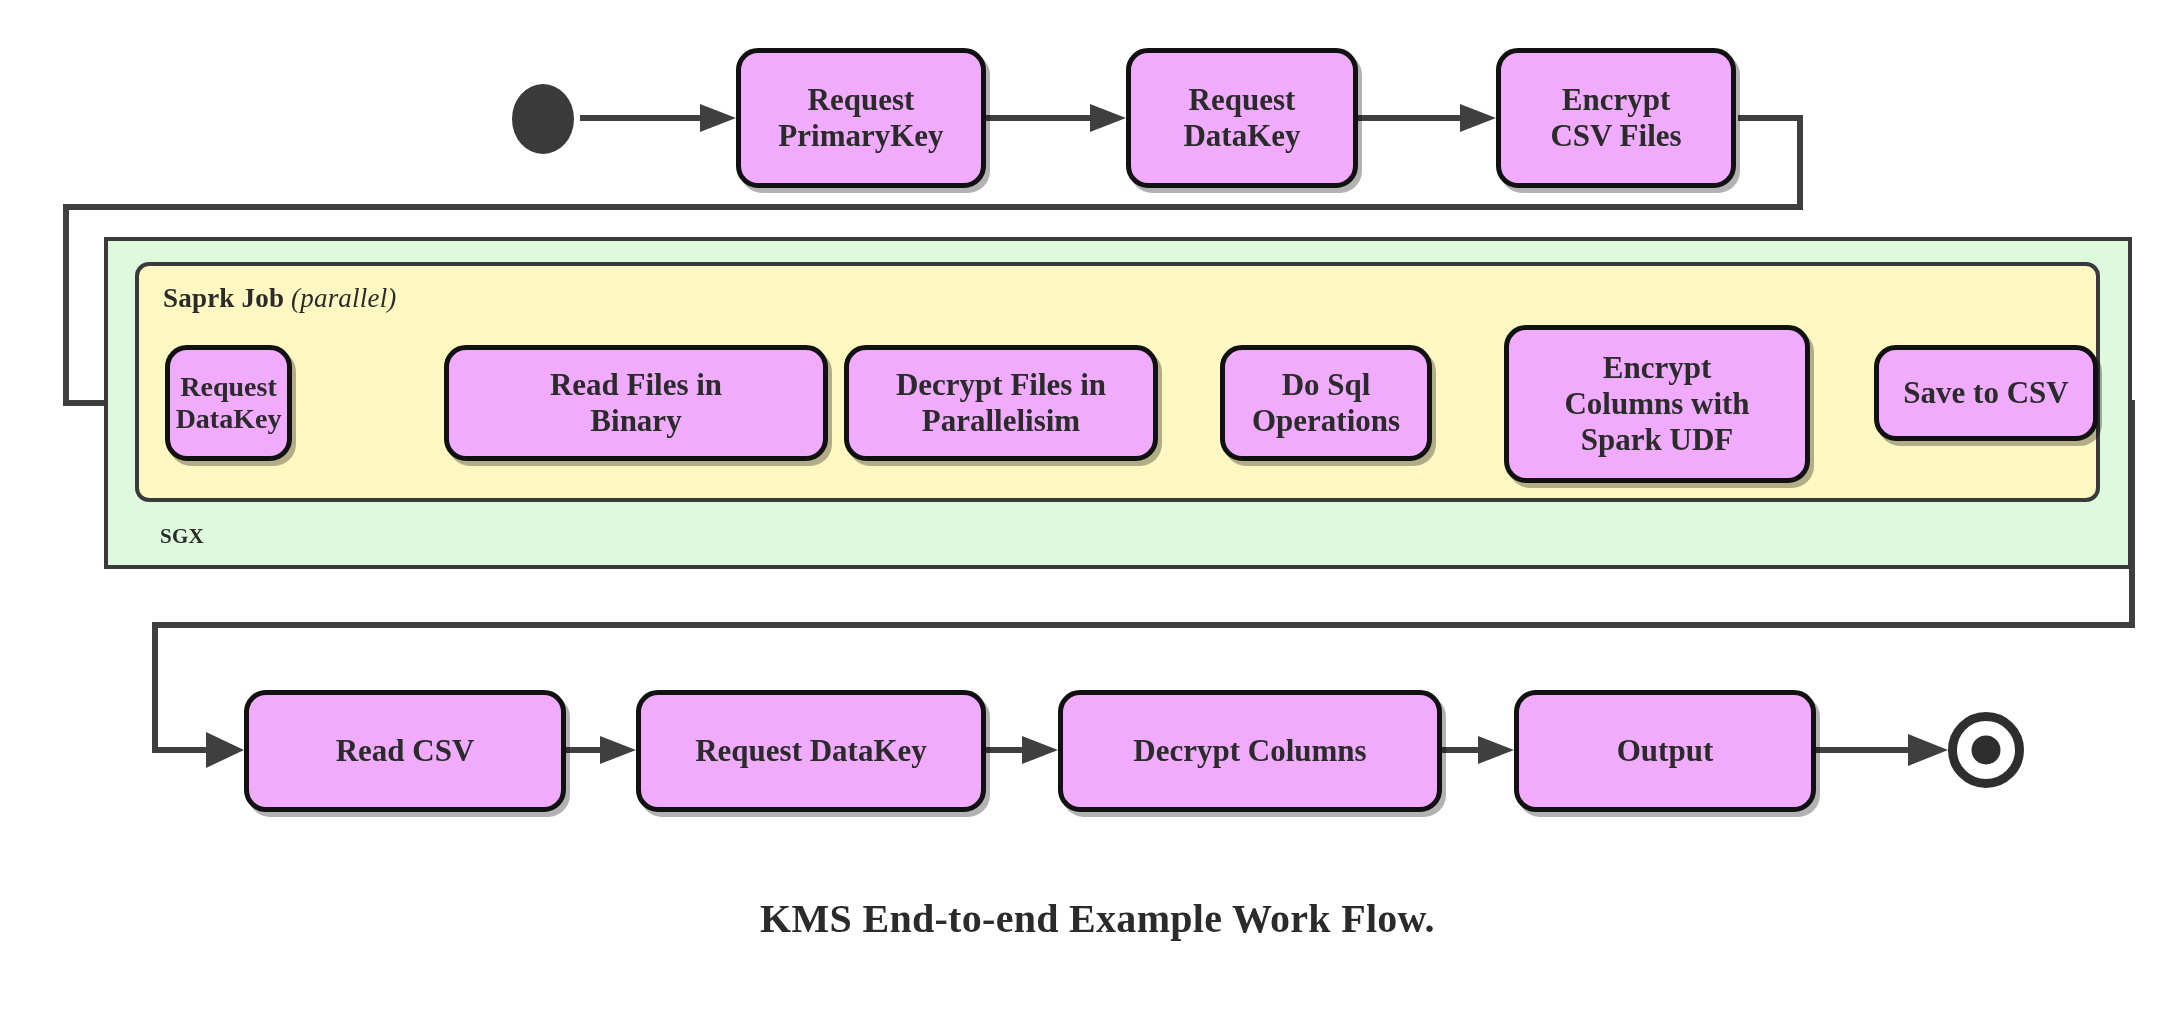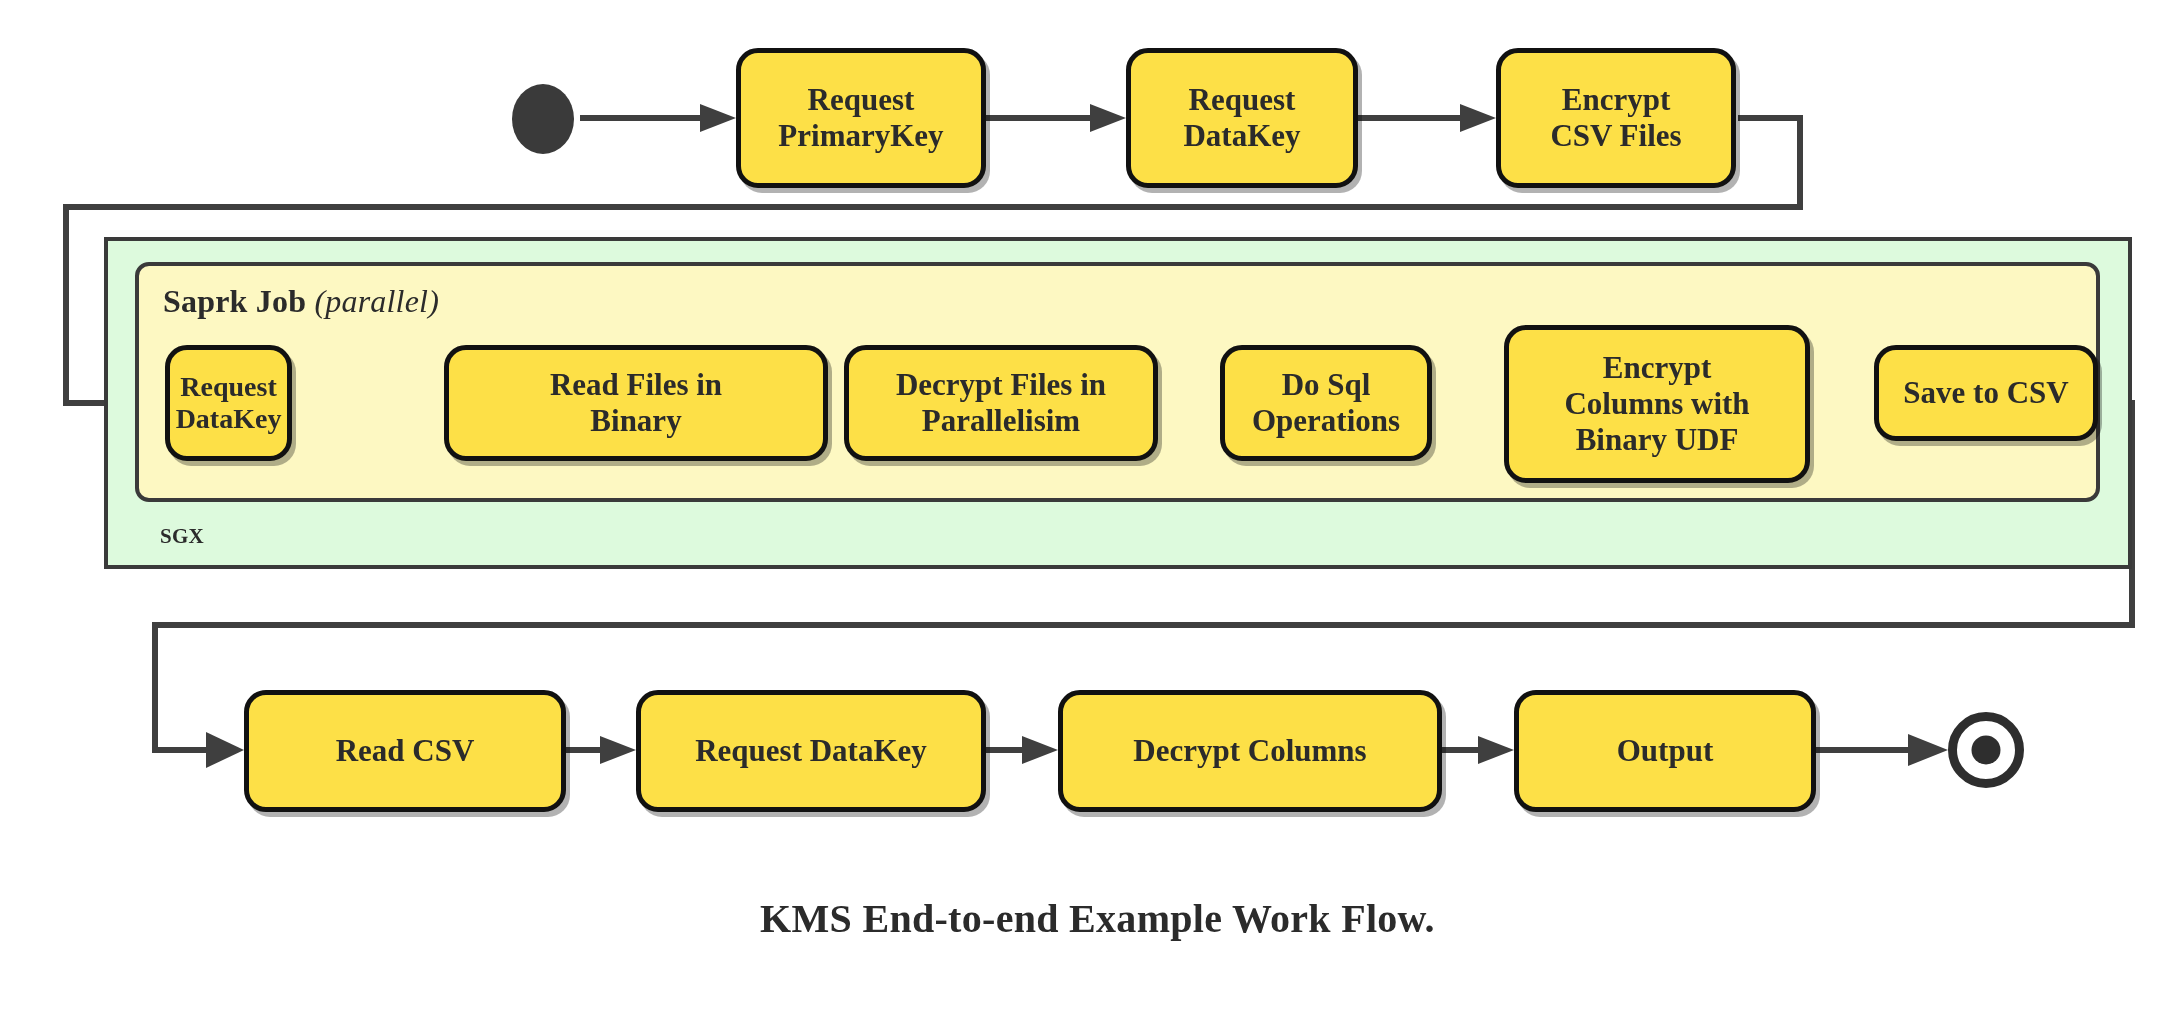"Request" .node { background: #fde047 -> #f0abfc }
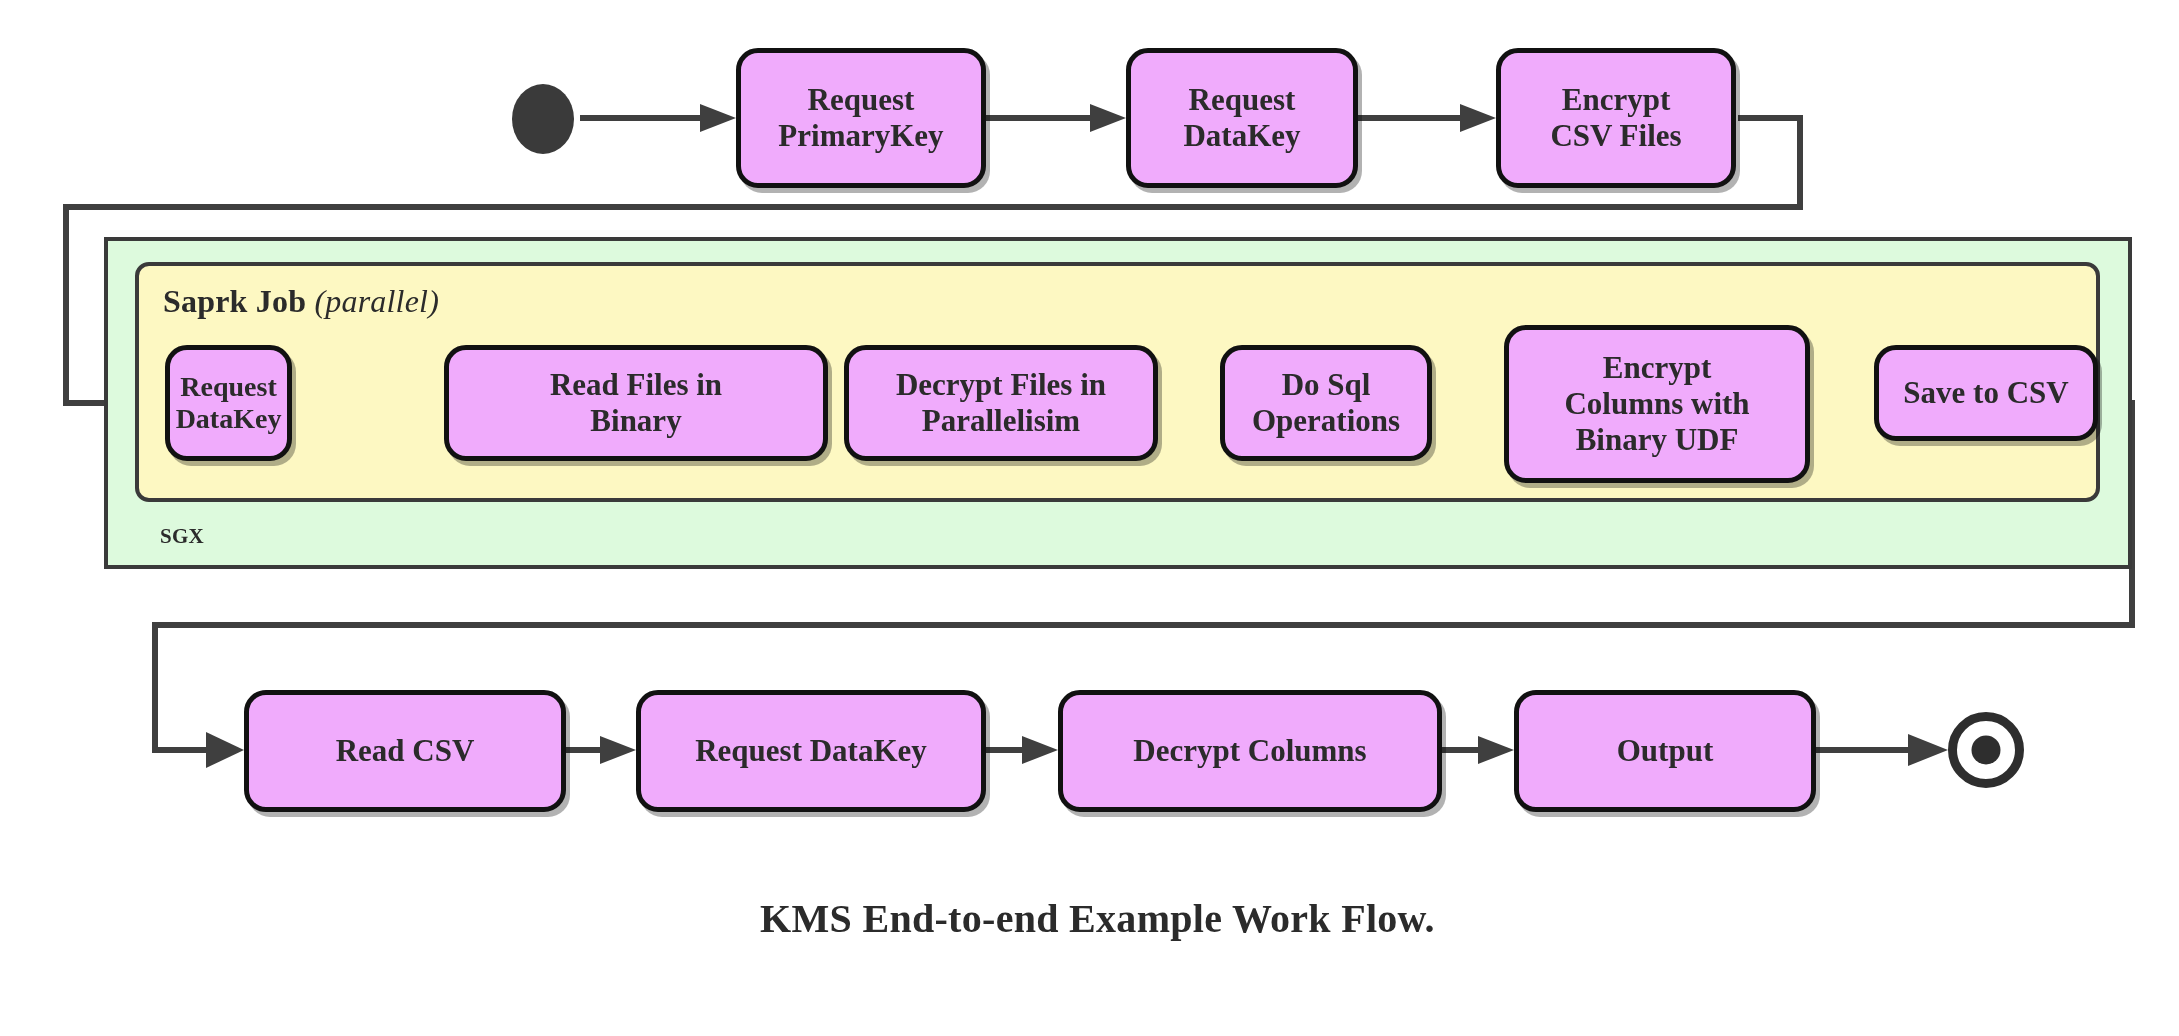"Saprk Job (parallel)" .lbl-spark { font-size: 32px -> 27px }
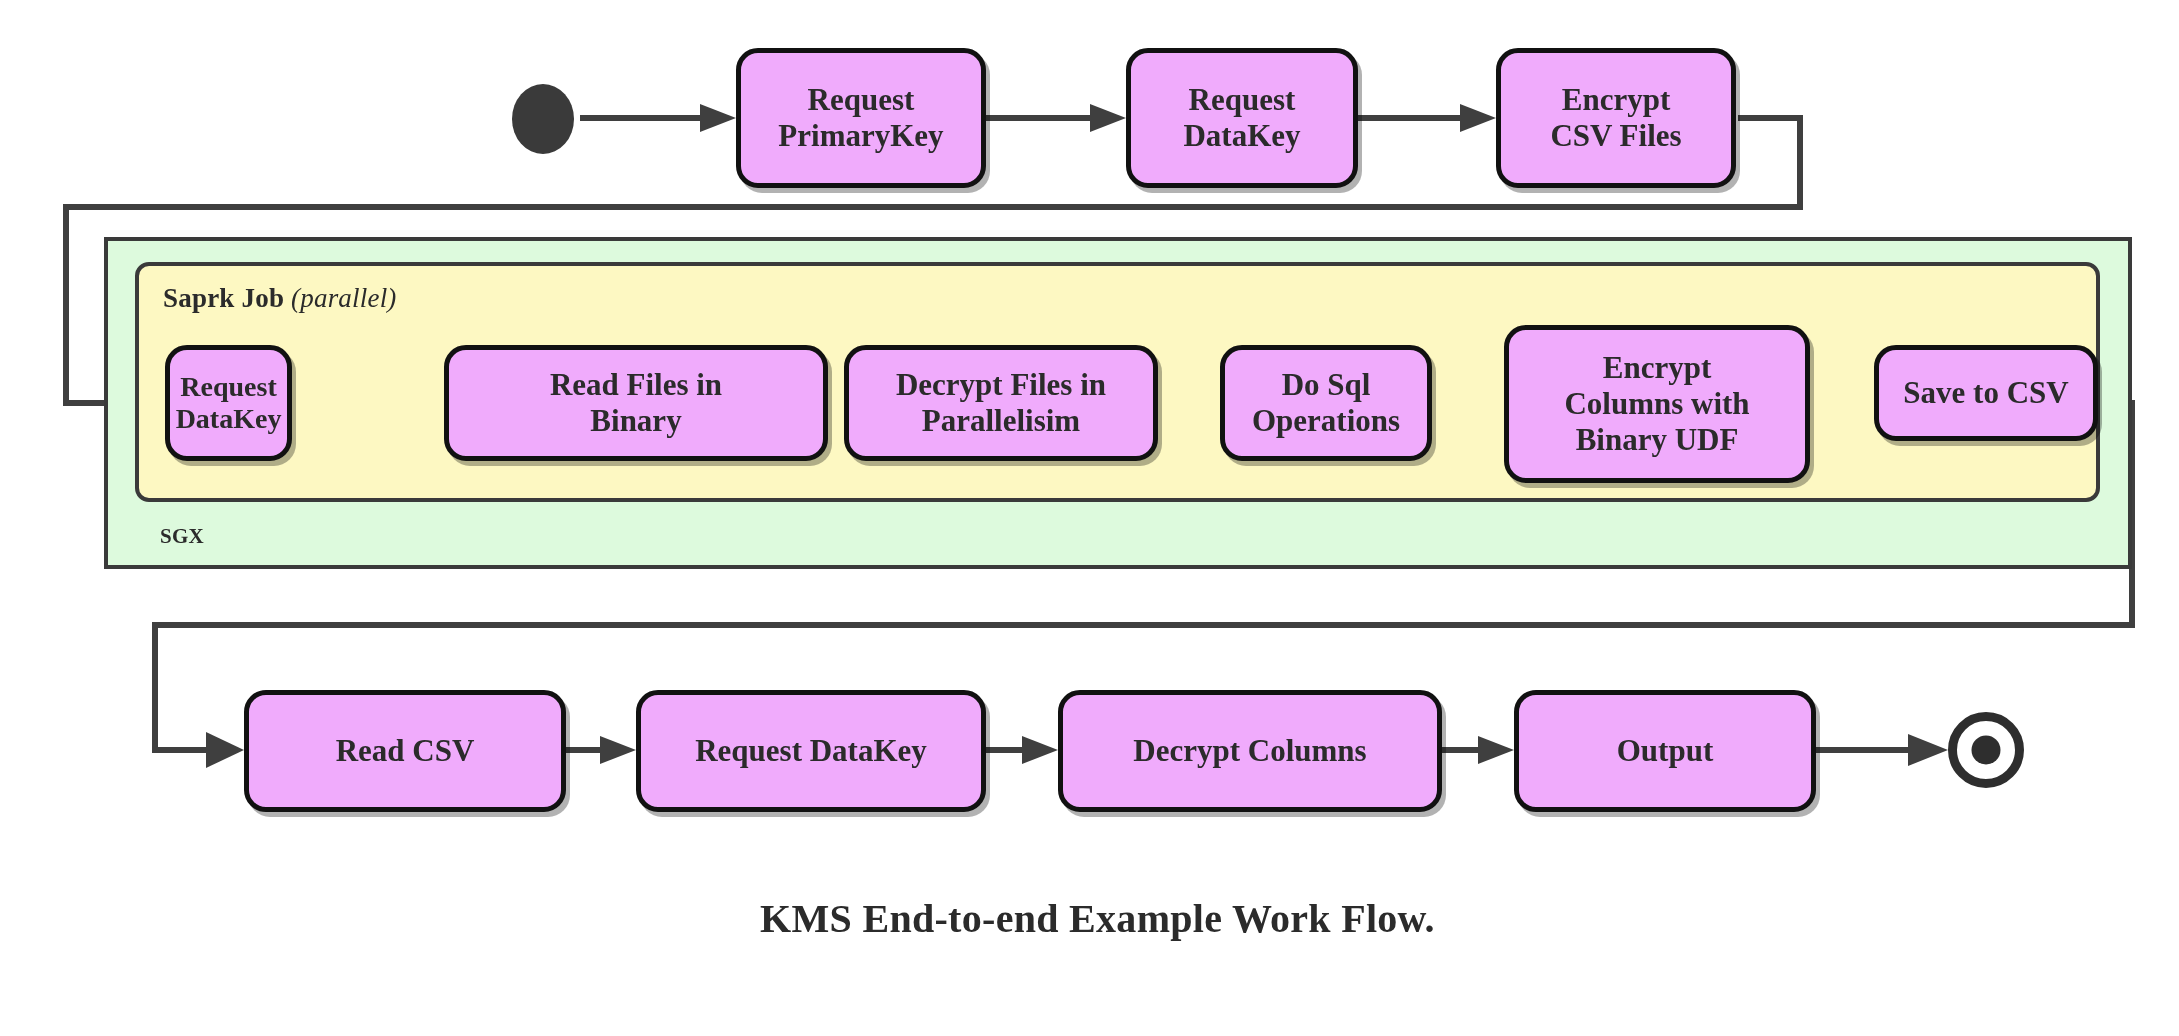"Binary UDF" span { text: Binary -> Spark }
